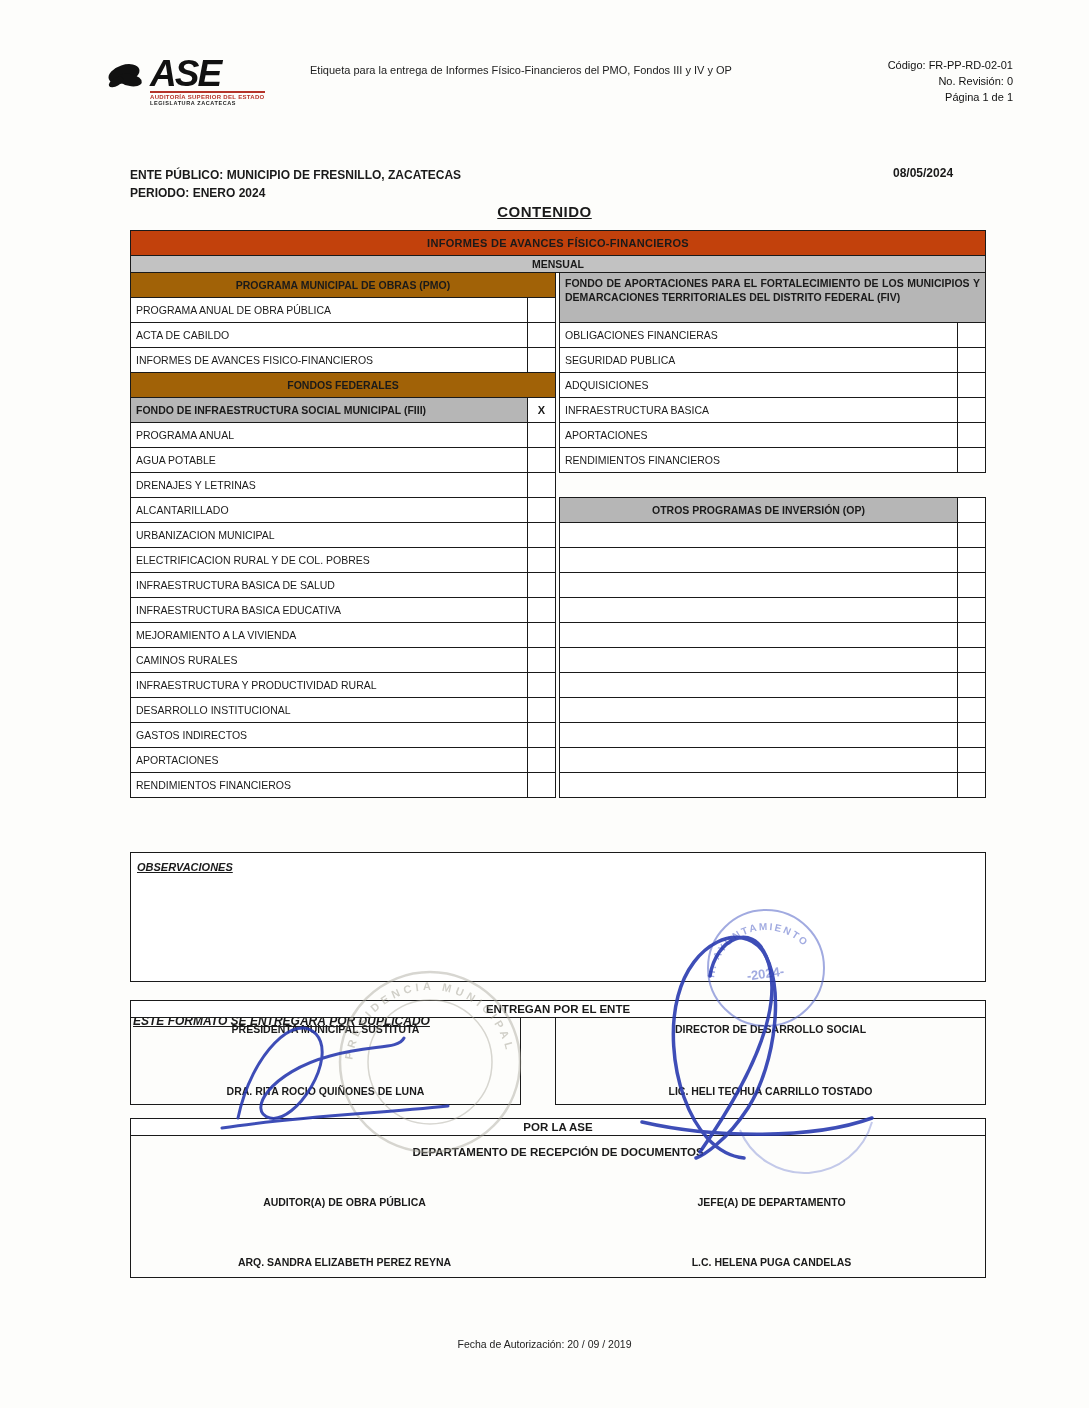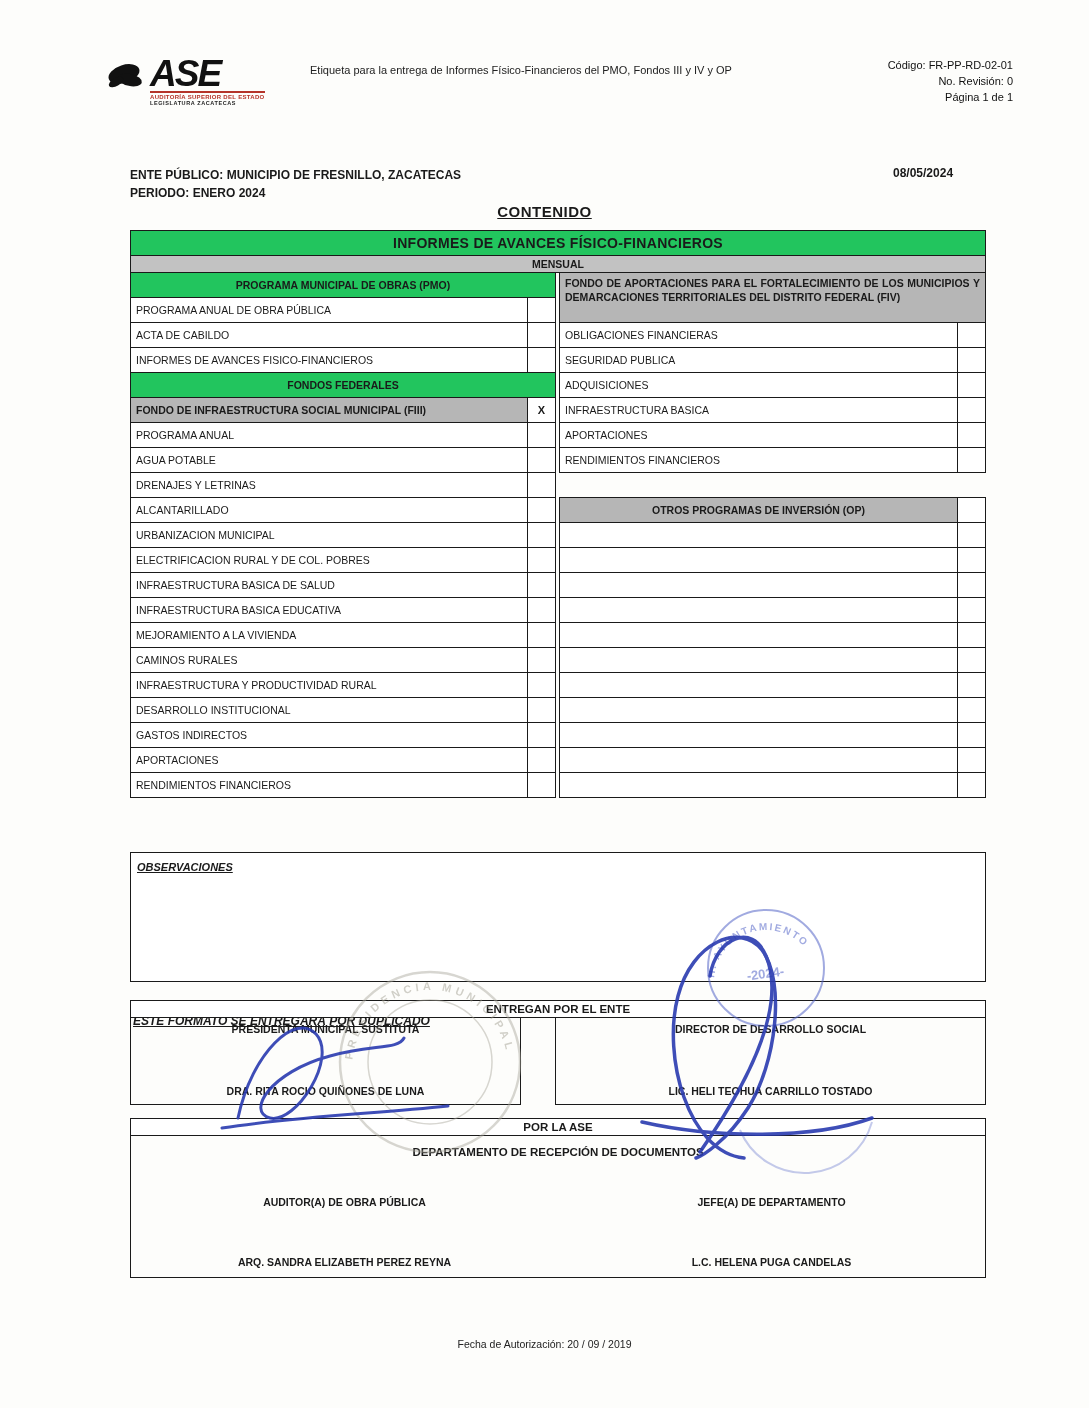"INFORMES DE AVANCES FÍSICO-FINANCIEROS" .title-bar { background: #22c55e -> #c2410c; font-size: 14px -> 11px }
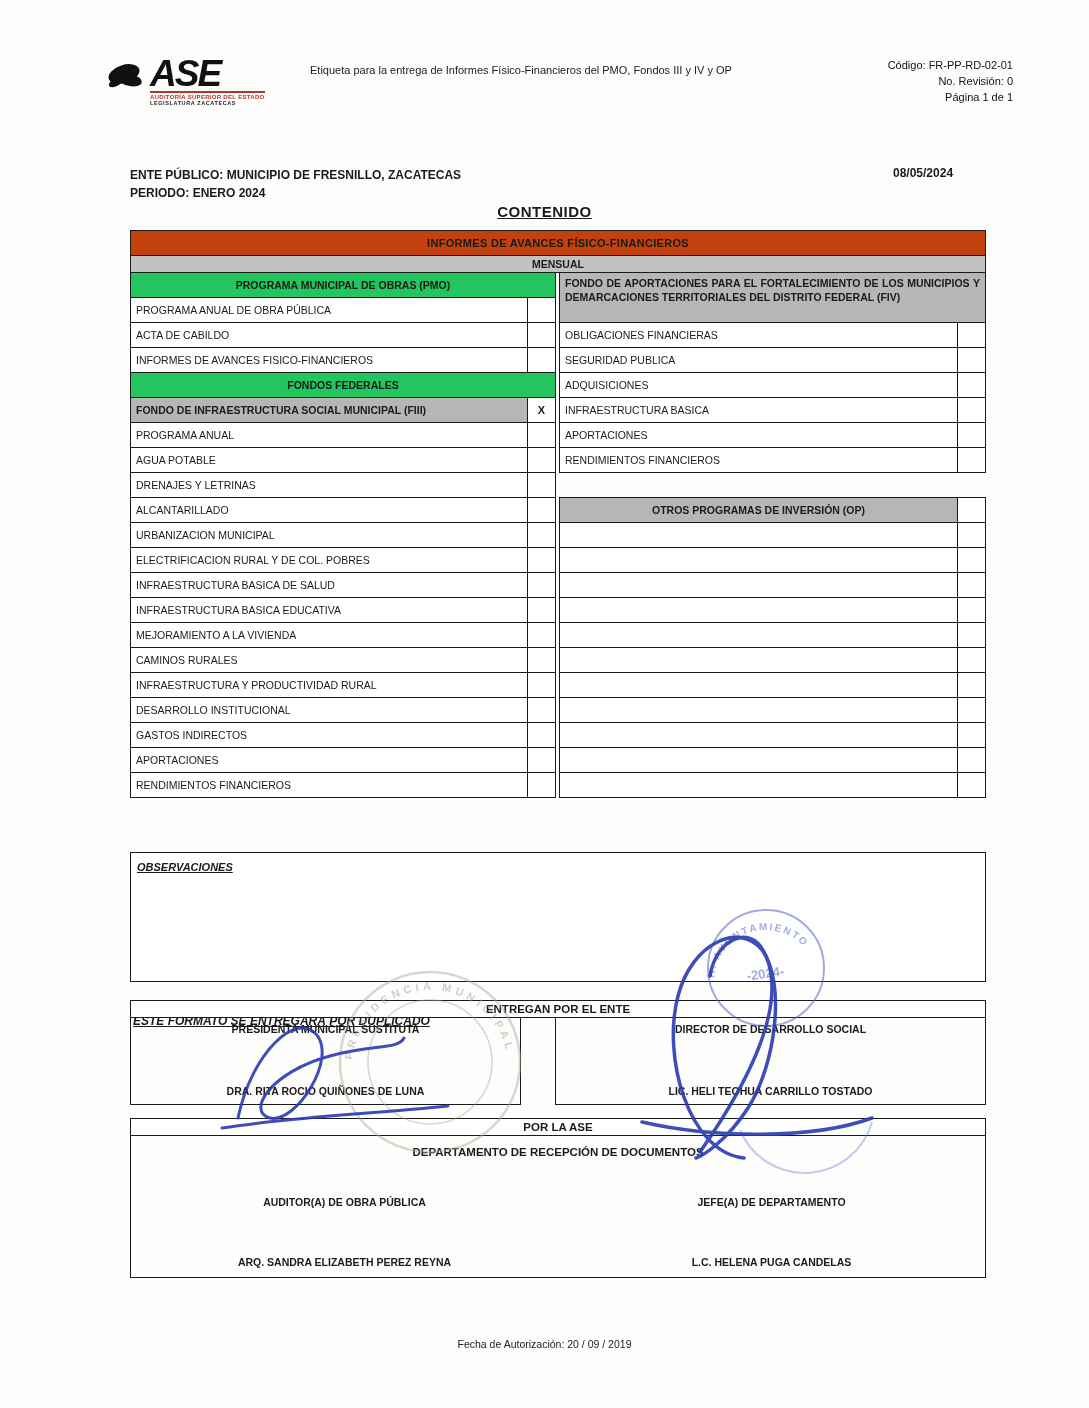"PROGRAMA MUNICIPAL DE OBRAS (PMO)" .row.hdr { background: #22c55e -> #a16207 }
